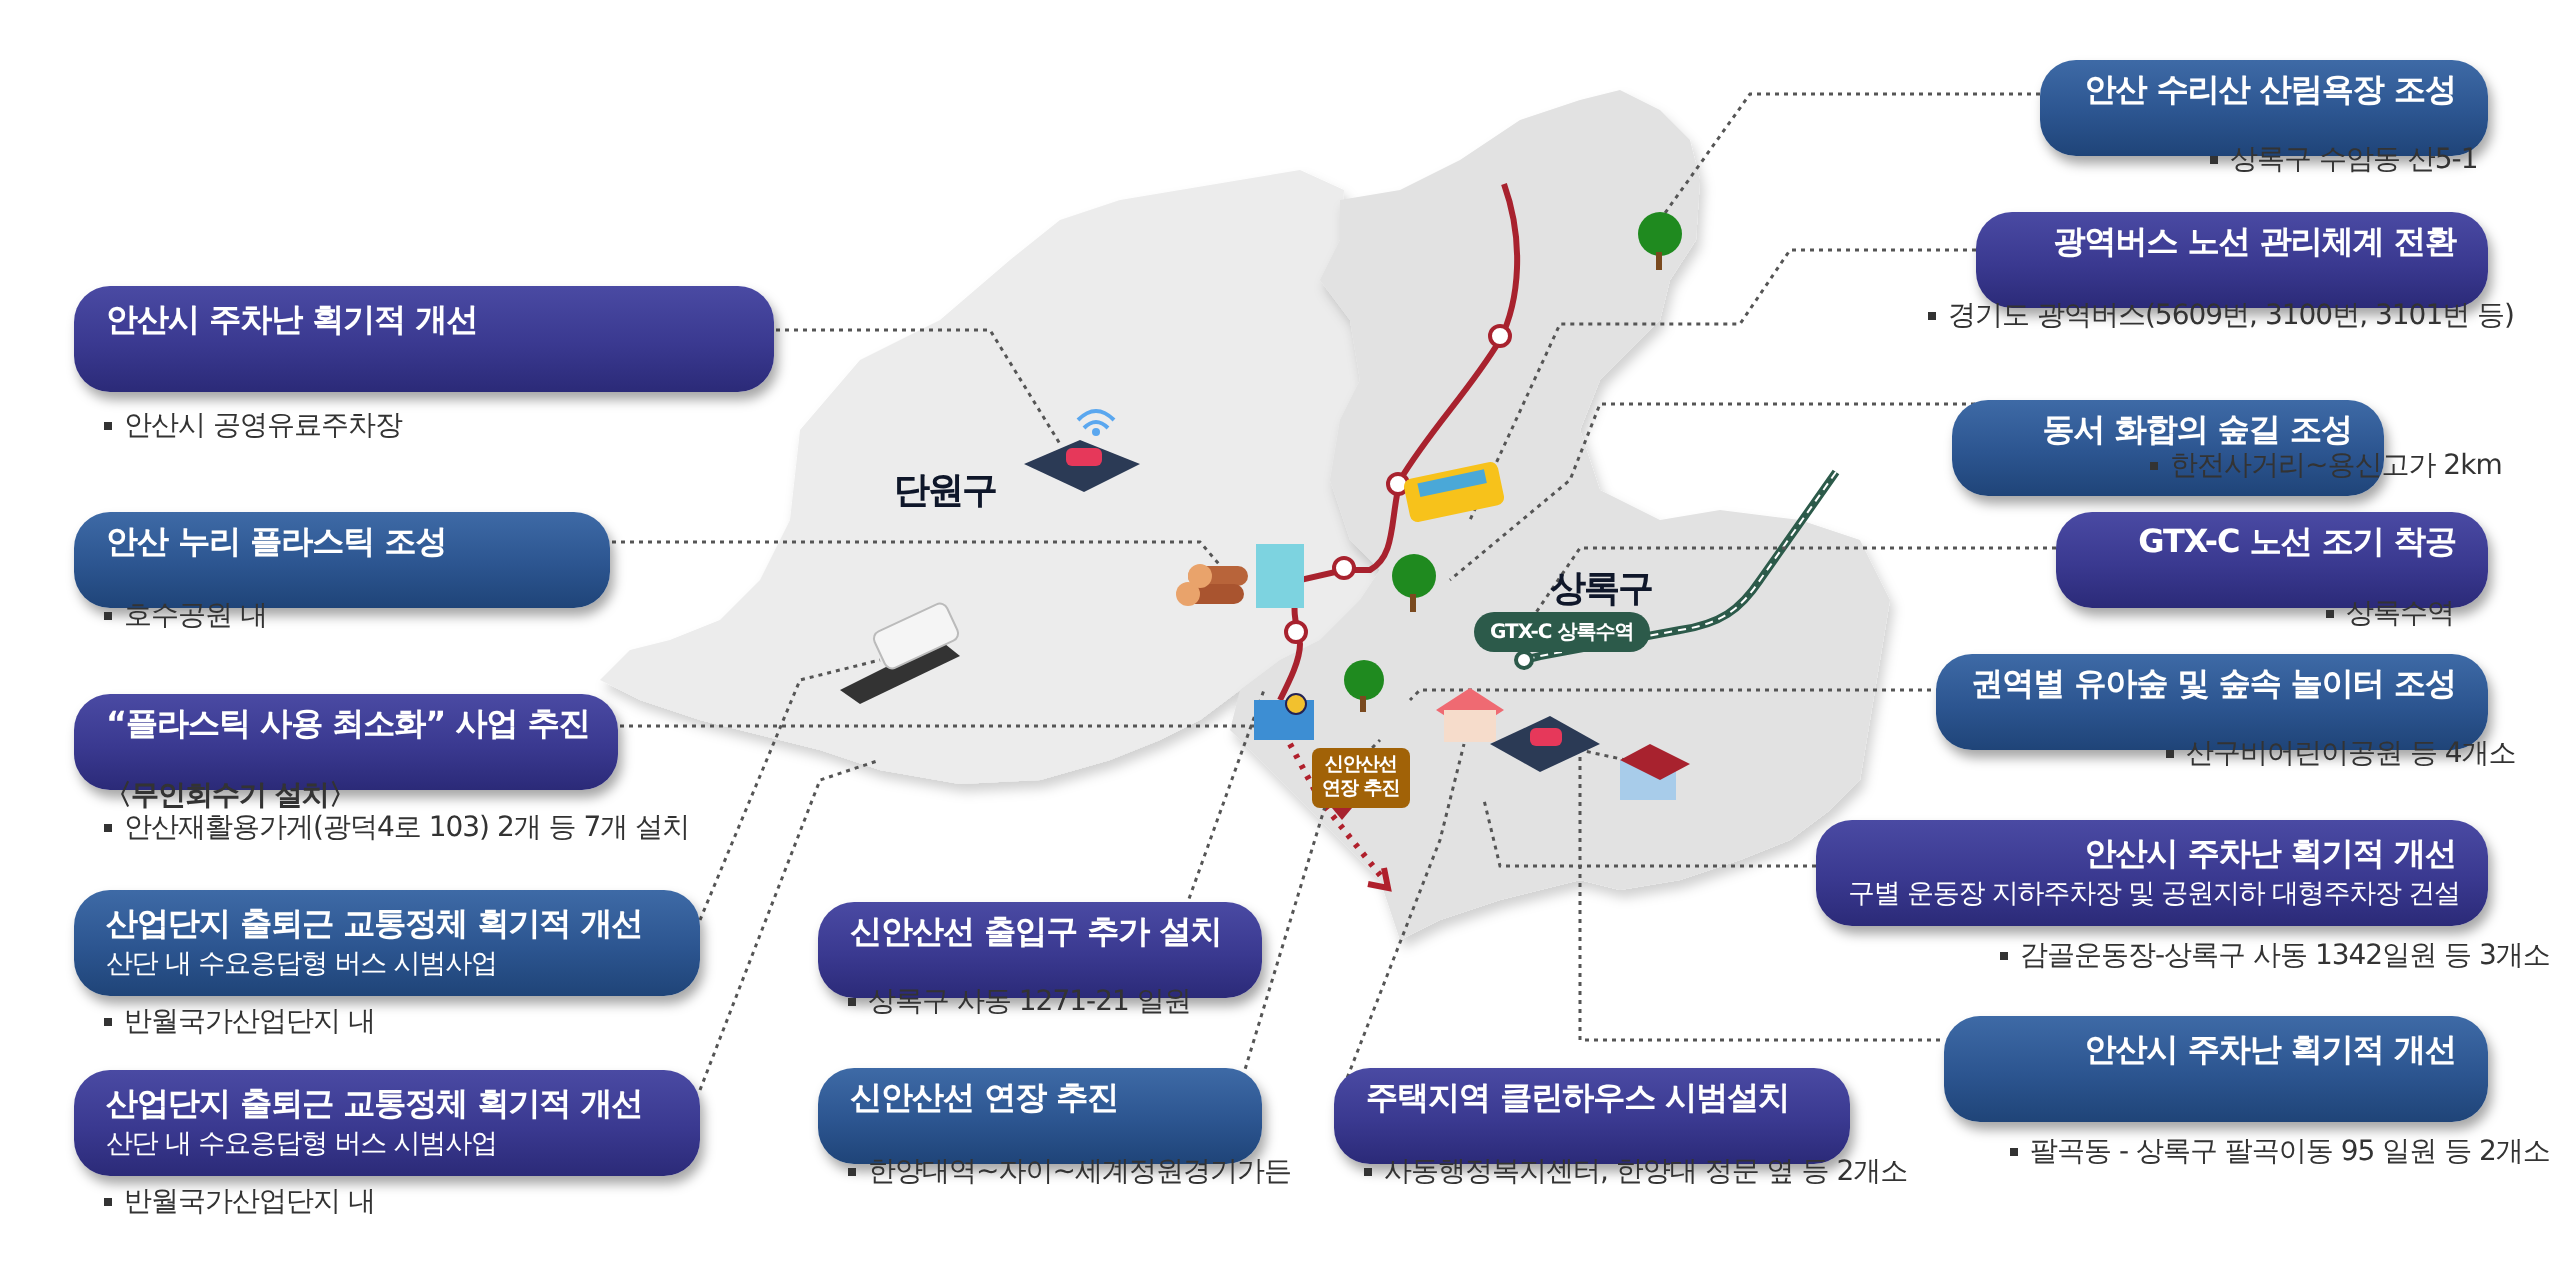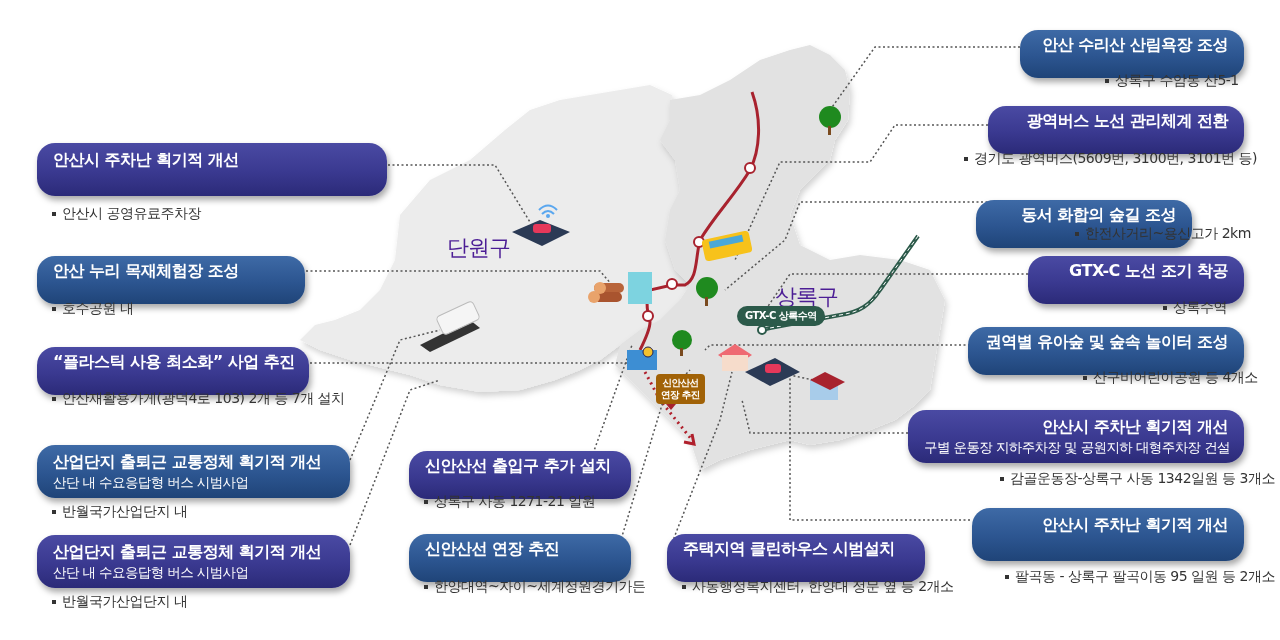"단원구" .district { color: #4c1d95 -> #0f172a; font-size: 22px -> 18px; font-weight: normal -> bold }
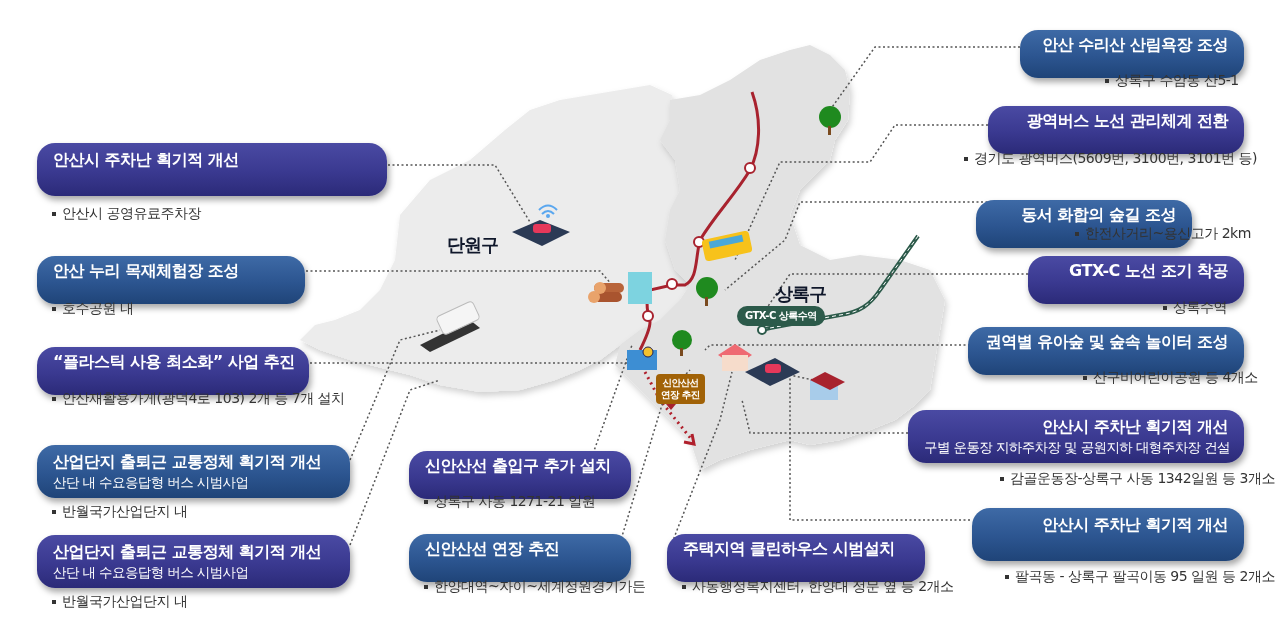"안산 누리 목재체험장 조성" div.title { text: 목재체험장 -> 플라스틱 }
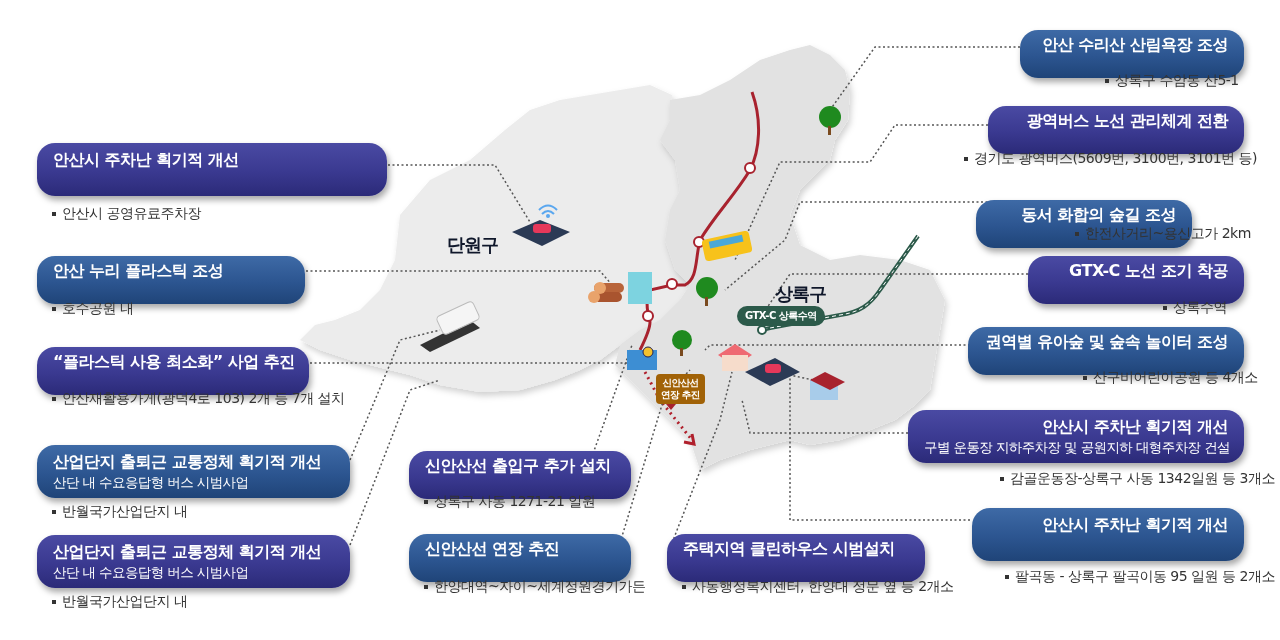"〈무인회수기 설치〉" span.line { html: none -> <span>〈무인회수기 설치〉</span> }
